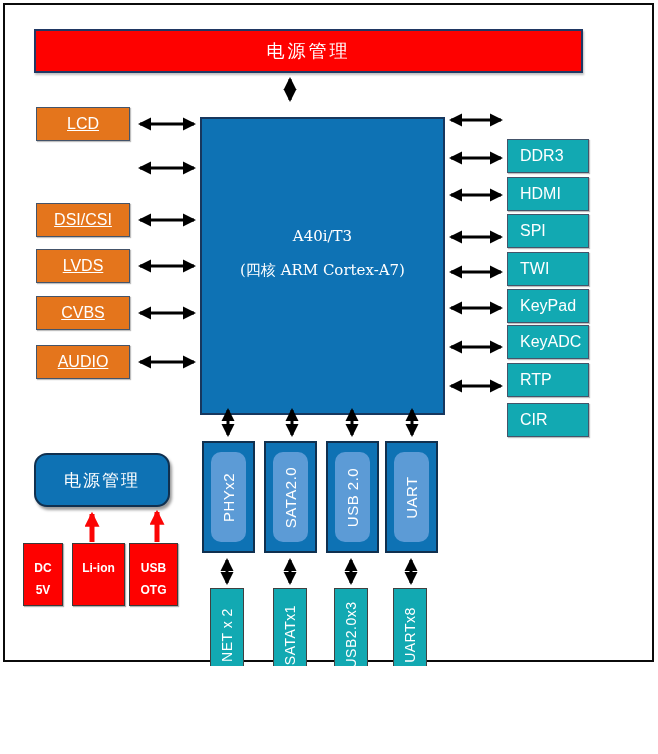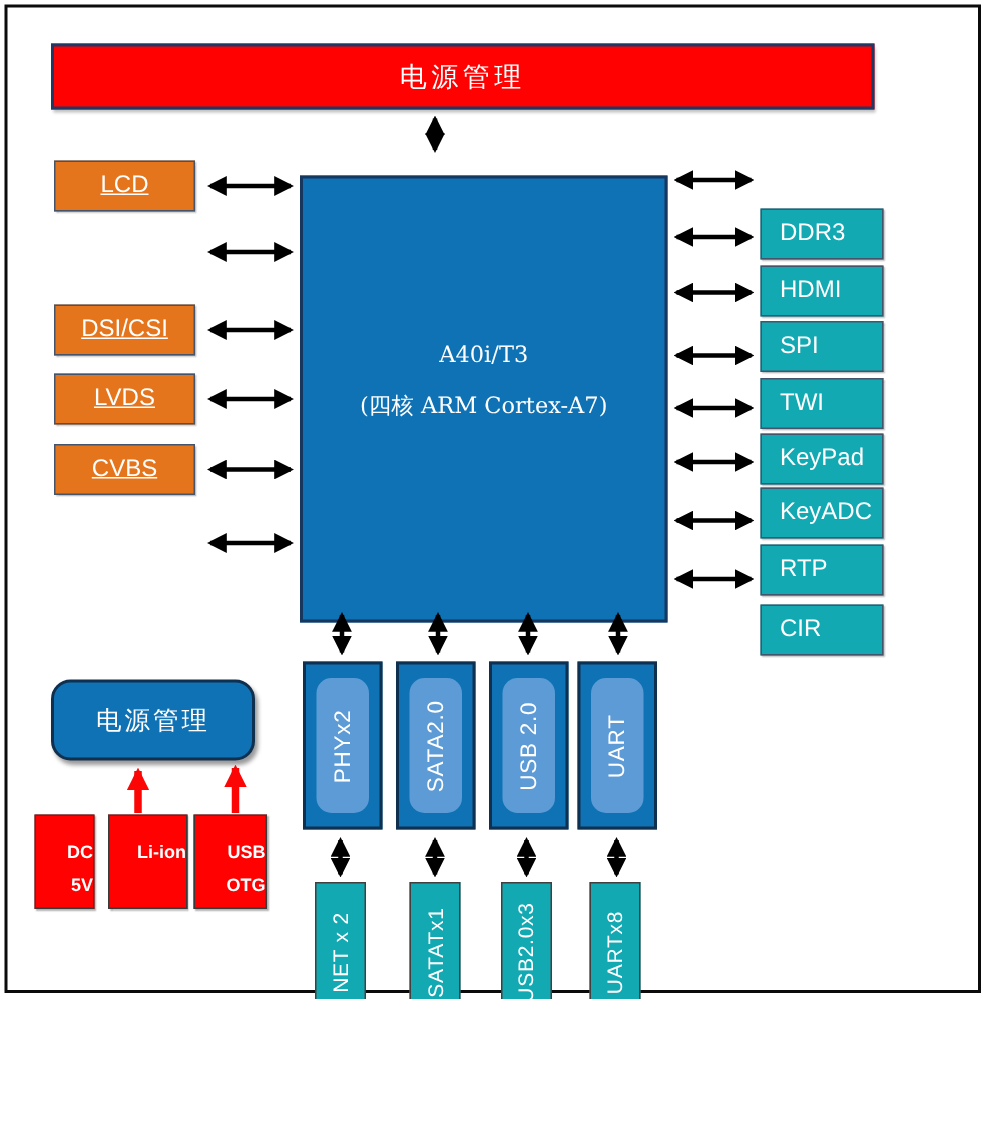"AUDIO" div.box { html: none -> <div> <span>AUDIO</span> </div> }
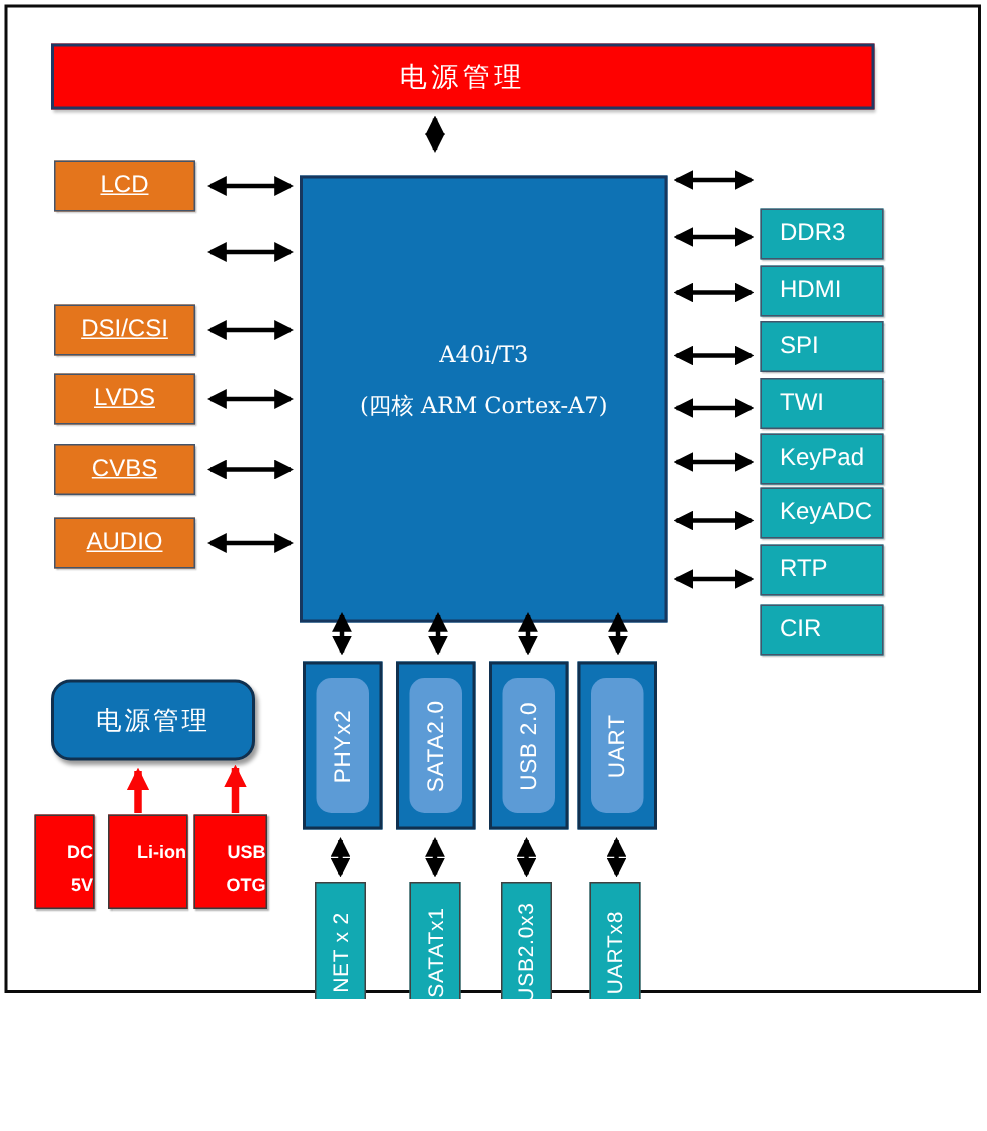"DC" .src { align-items: flex-end -> none }
